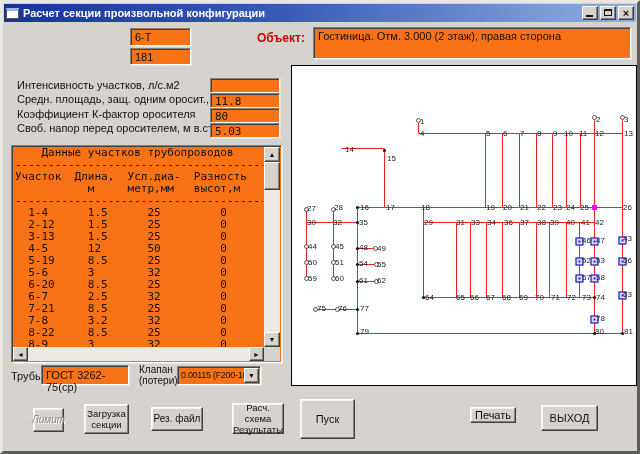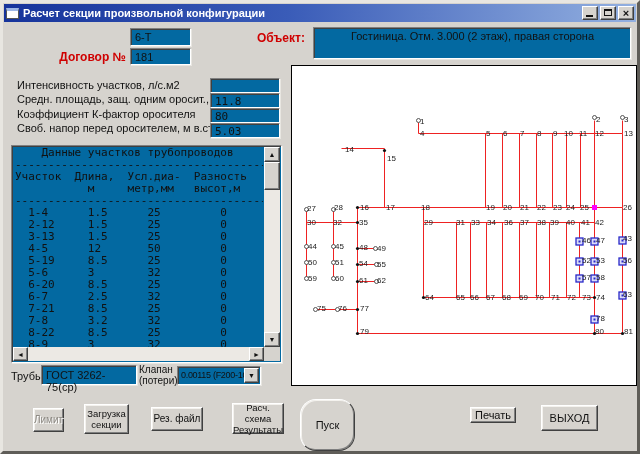"6-Т" .sunken { background: #0369a1 -> #f97316 }
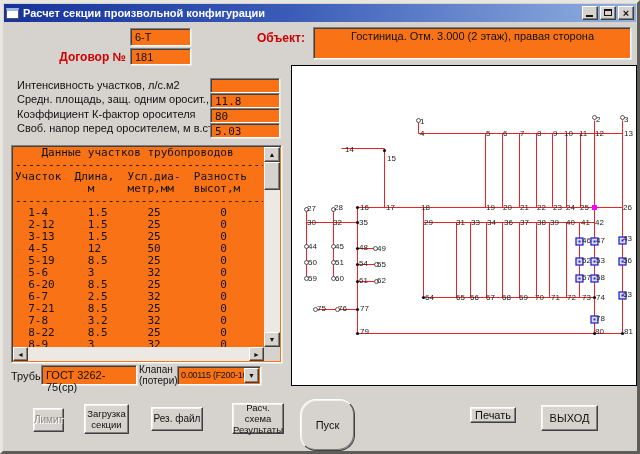"Гостиница. Отм. 3.000 (2 этаж)," div.fld { text-align: center -> left }
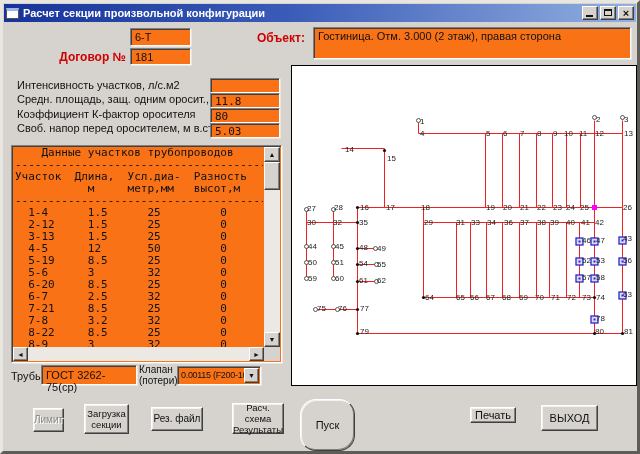"Договор №" div.red-label { html: <div>Договор №</div> -> none }
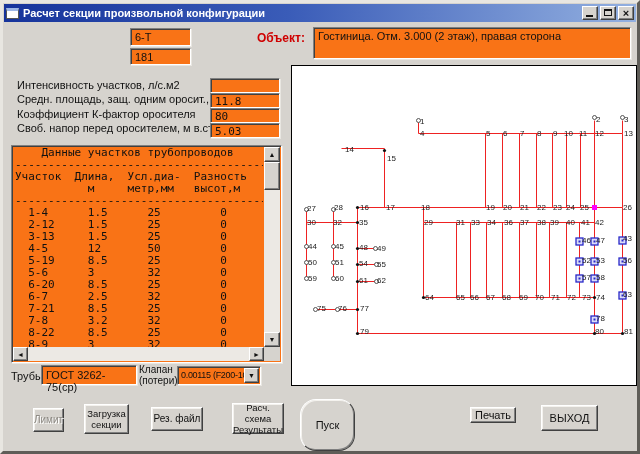"ГОСТ 3262-75(ср)" div.fld { width: 96px -> 88px }
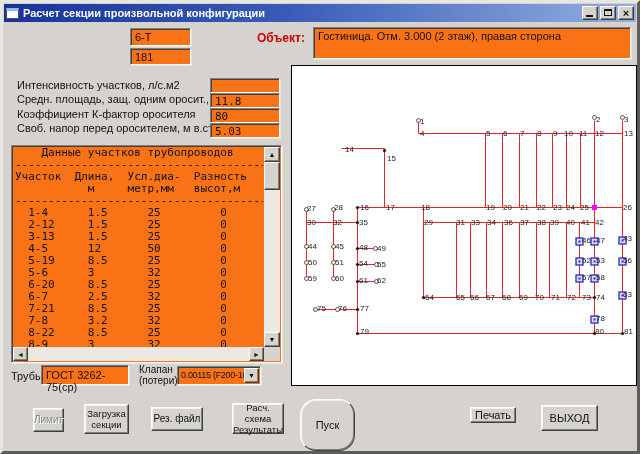"Лимит" .btn.disabled { font-style: none -> italic }
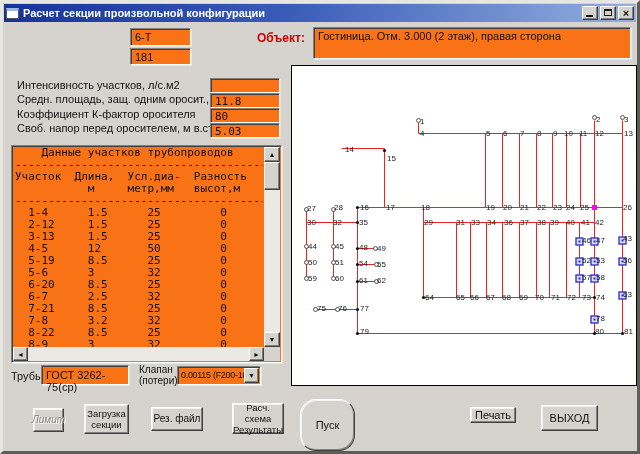"Пуск" div.btn { border-radius: 16px -> none; height: 52px -> 40px }
